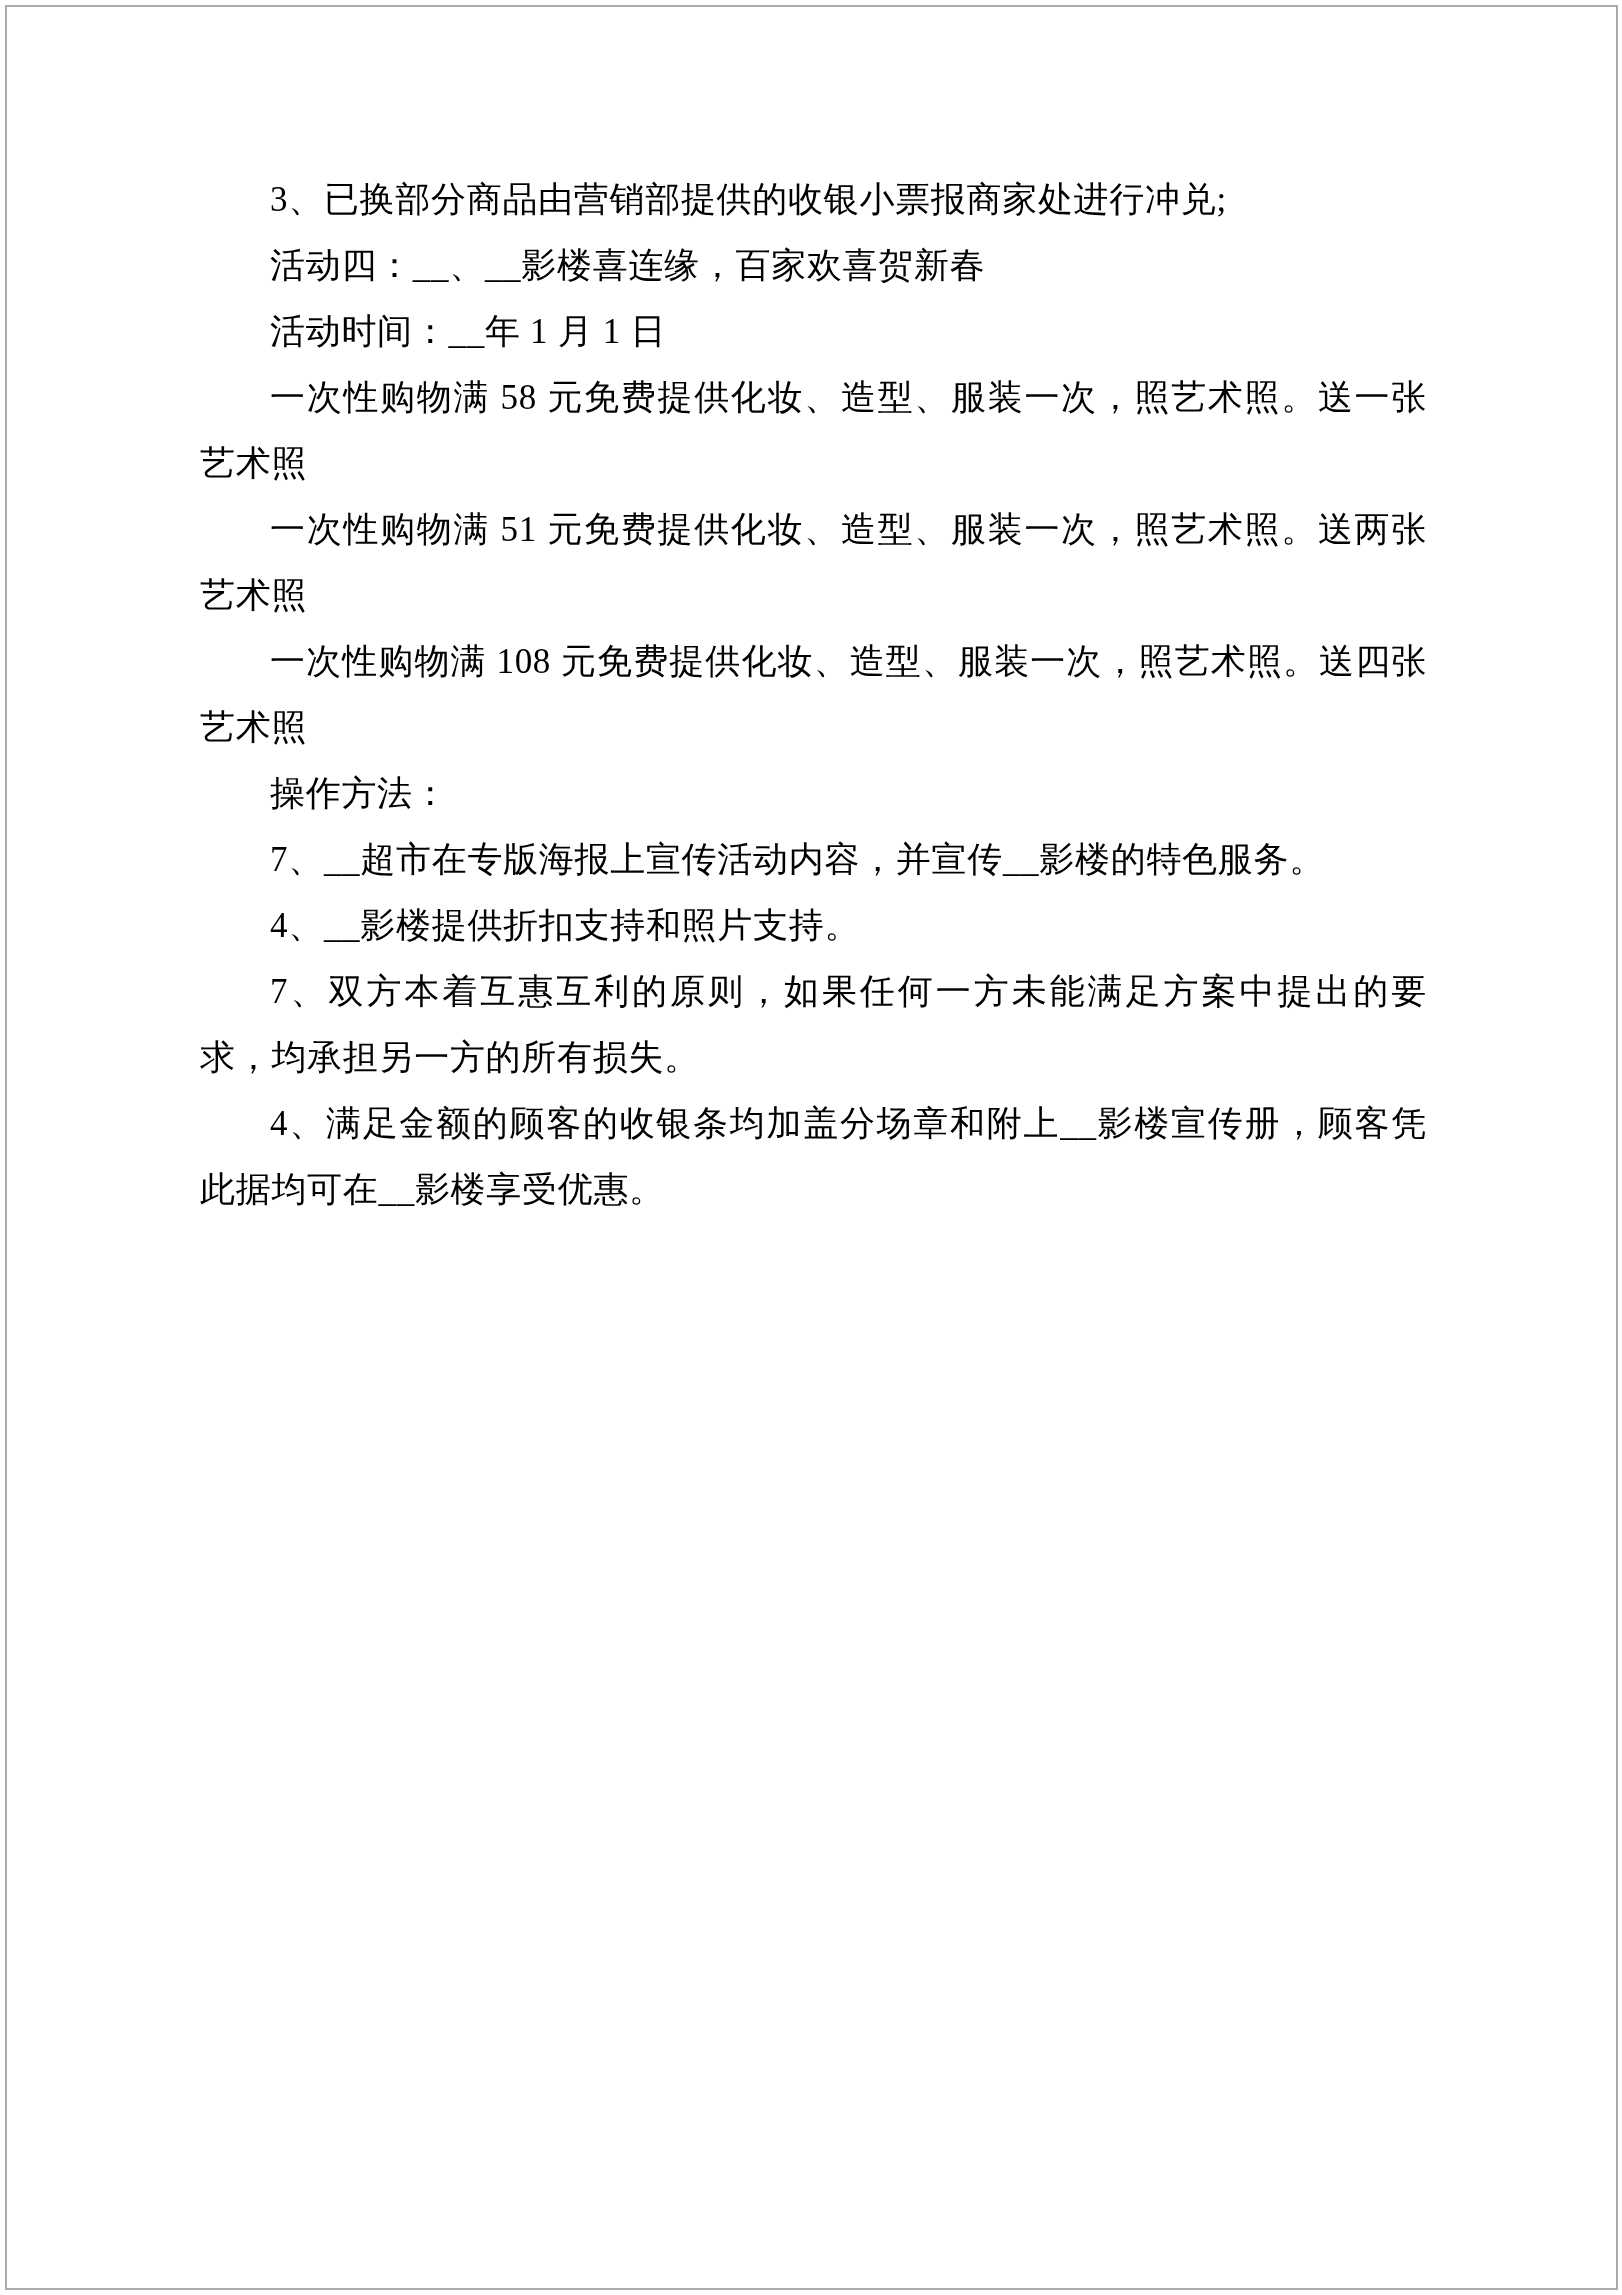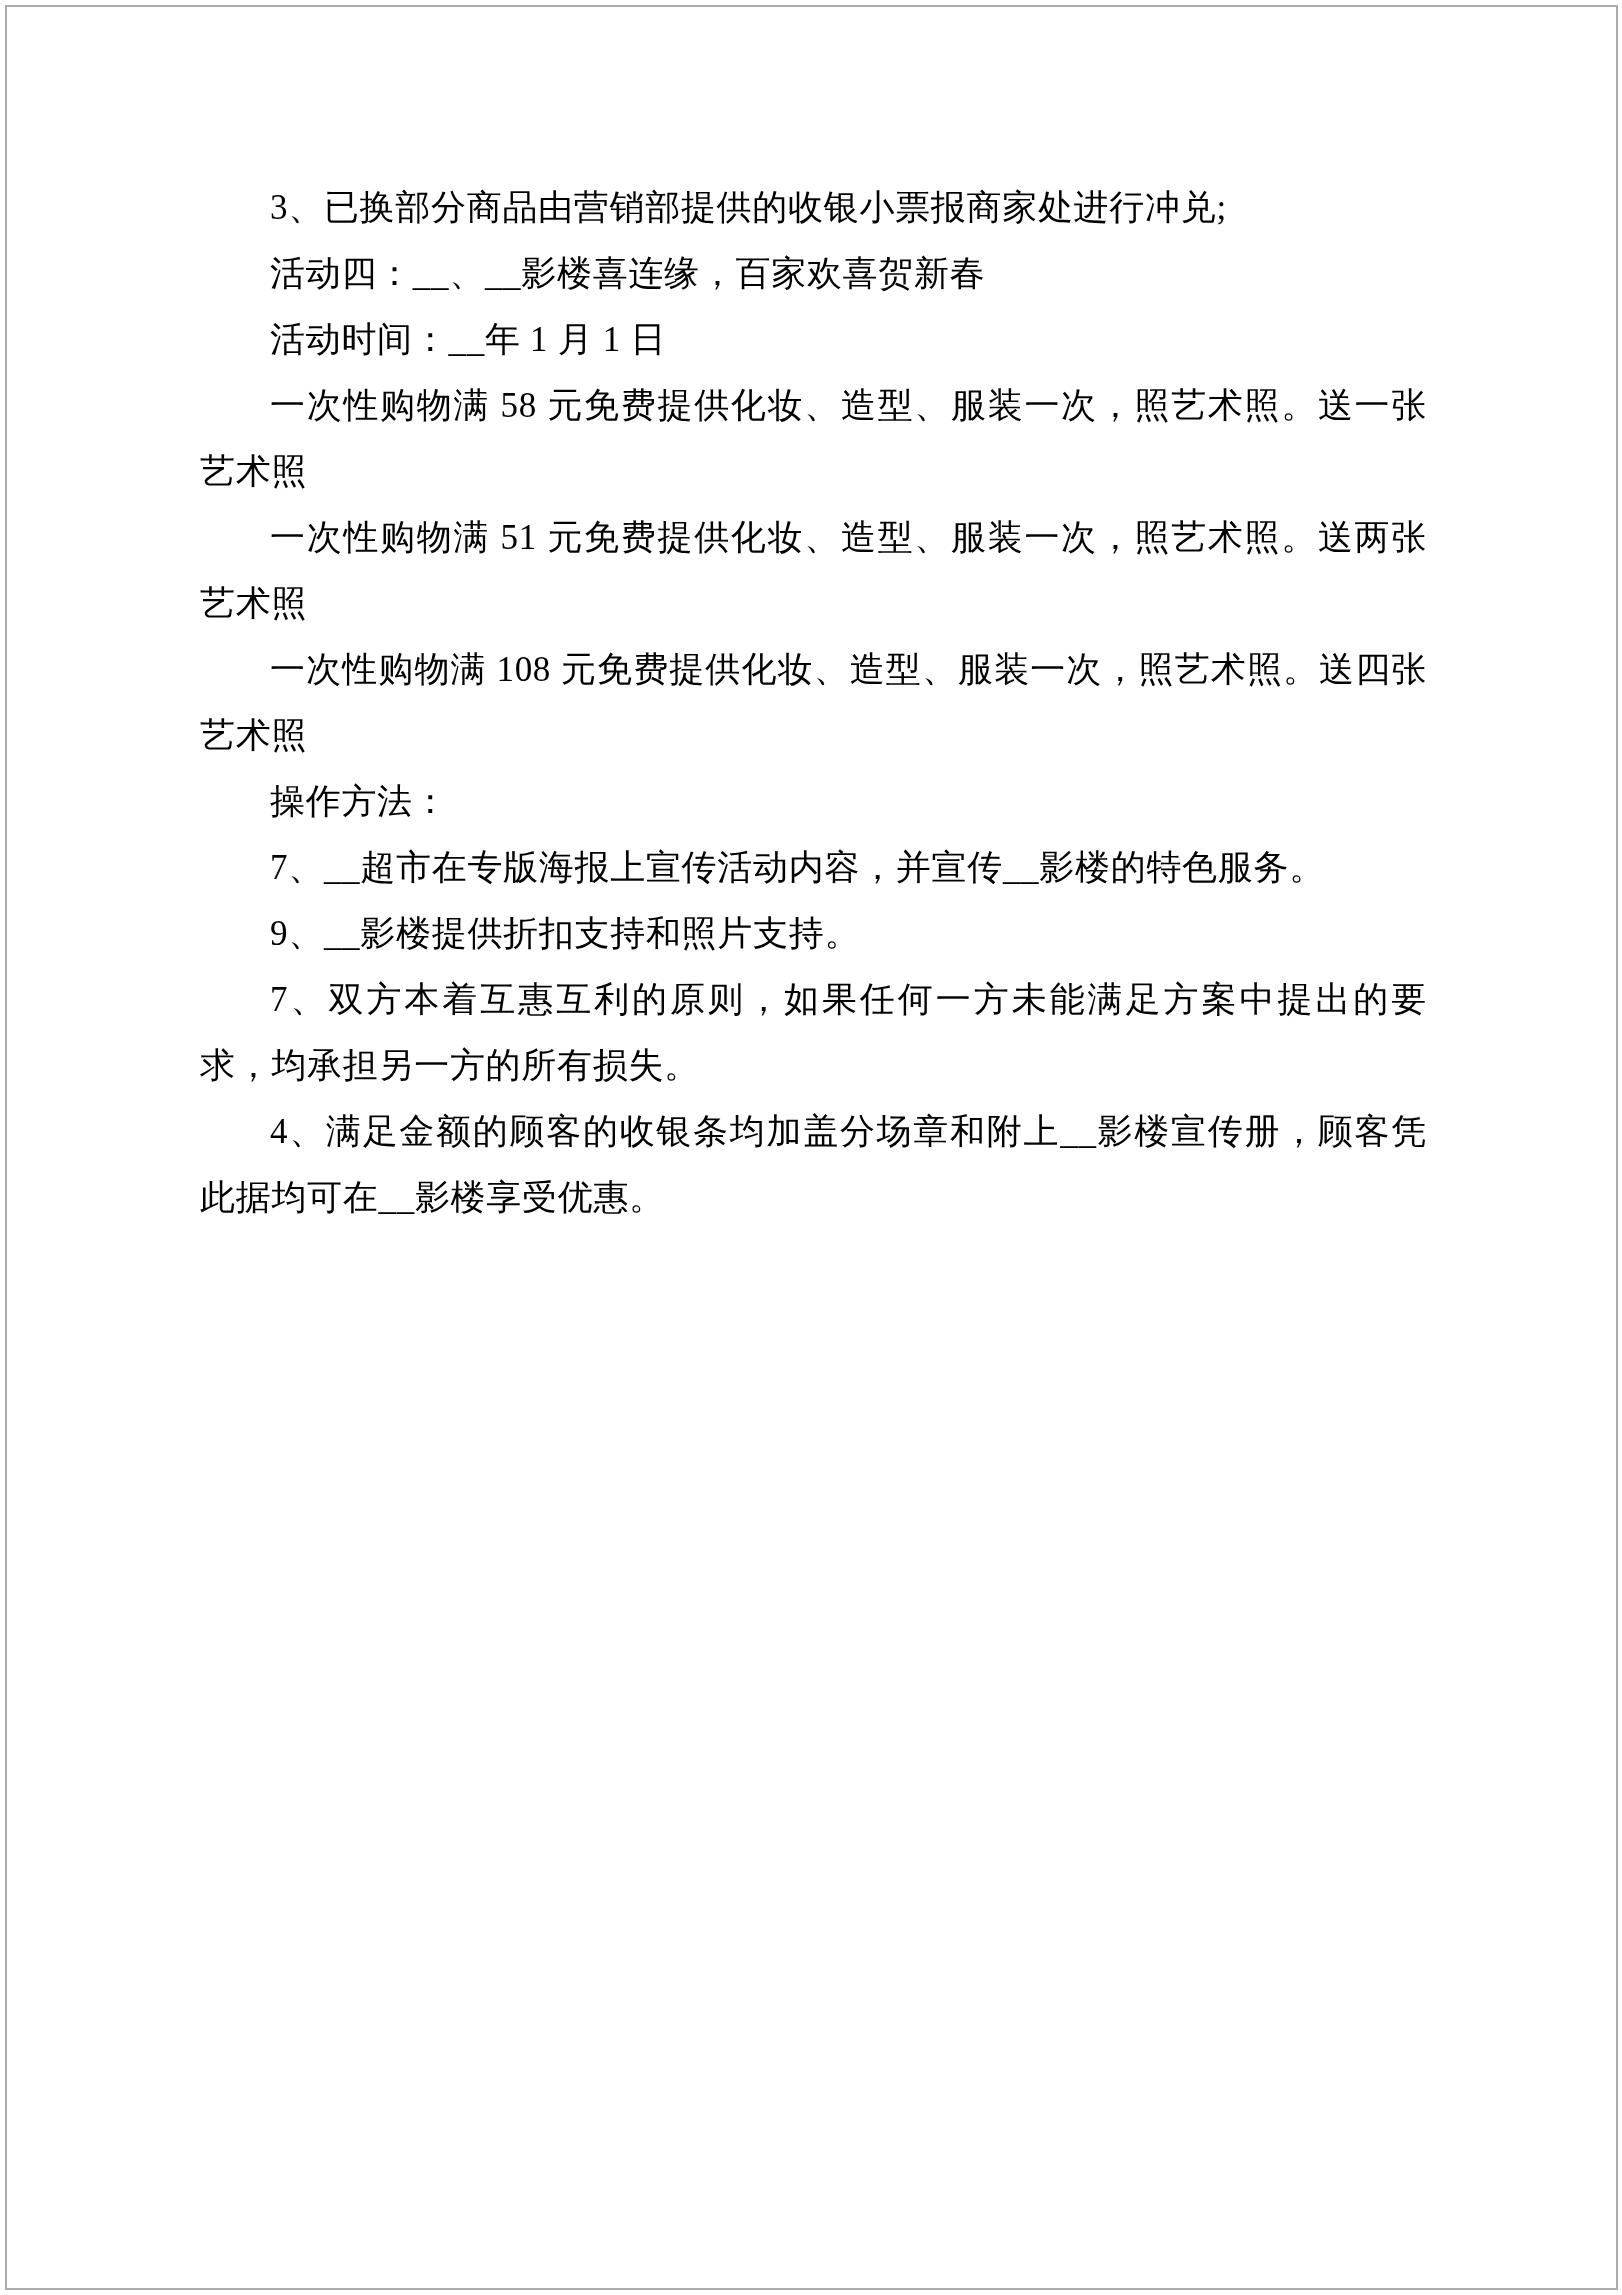"3、已换部分商品由营销部提供的收银小票报商家处进行冲兑;" .content { top: 175px -> 167px }
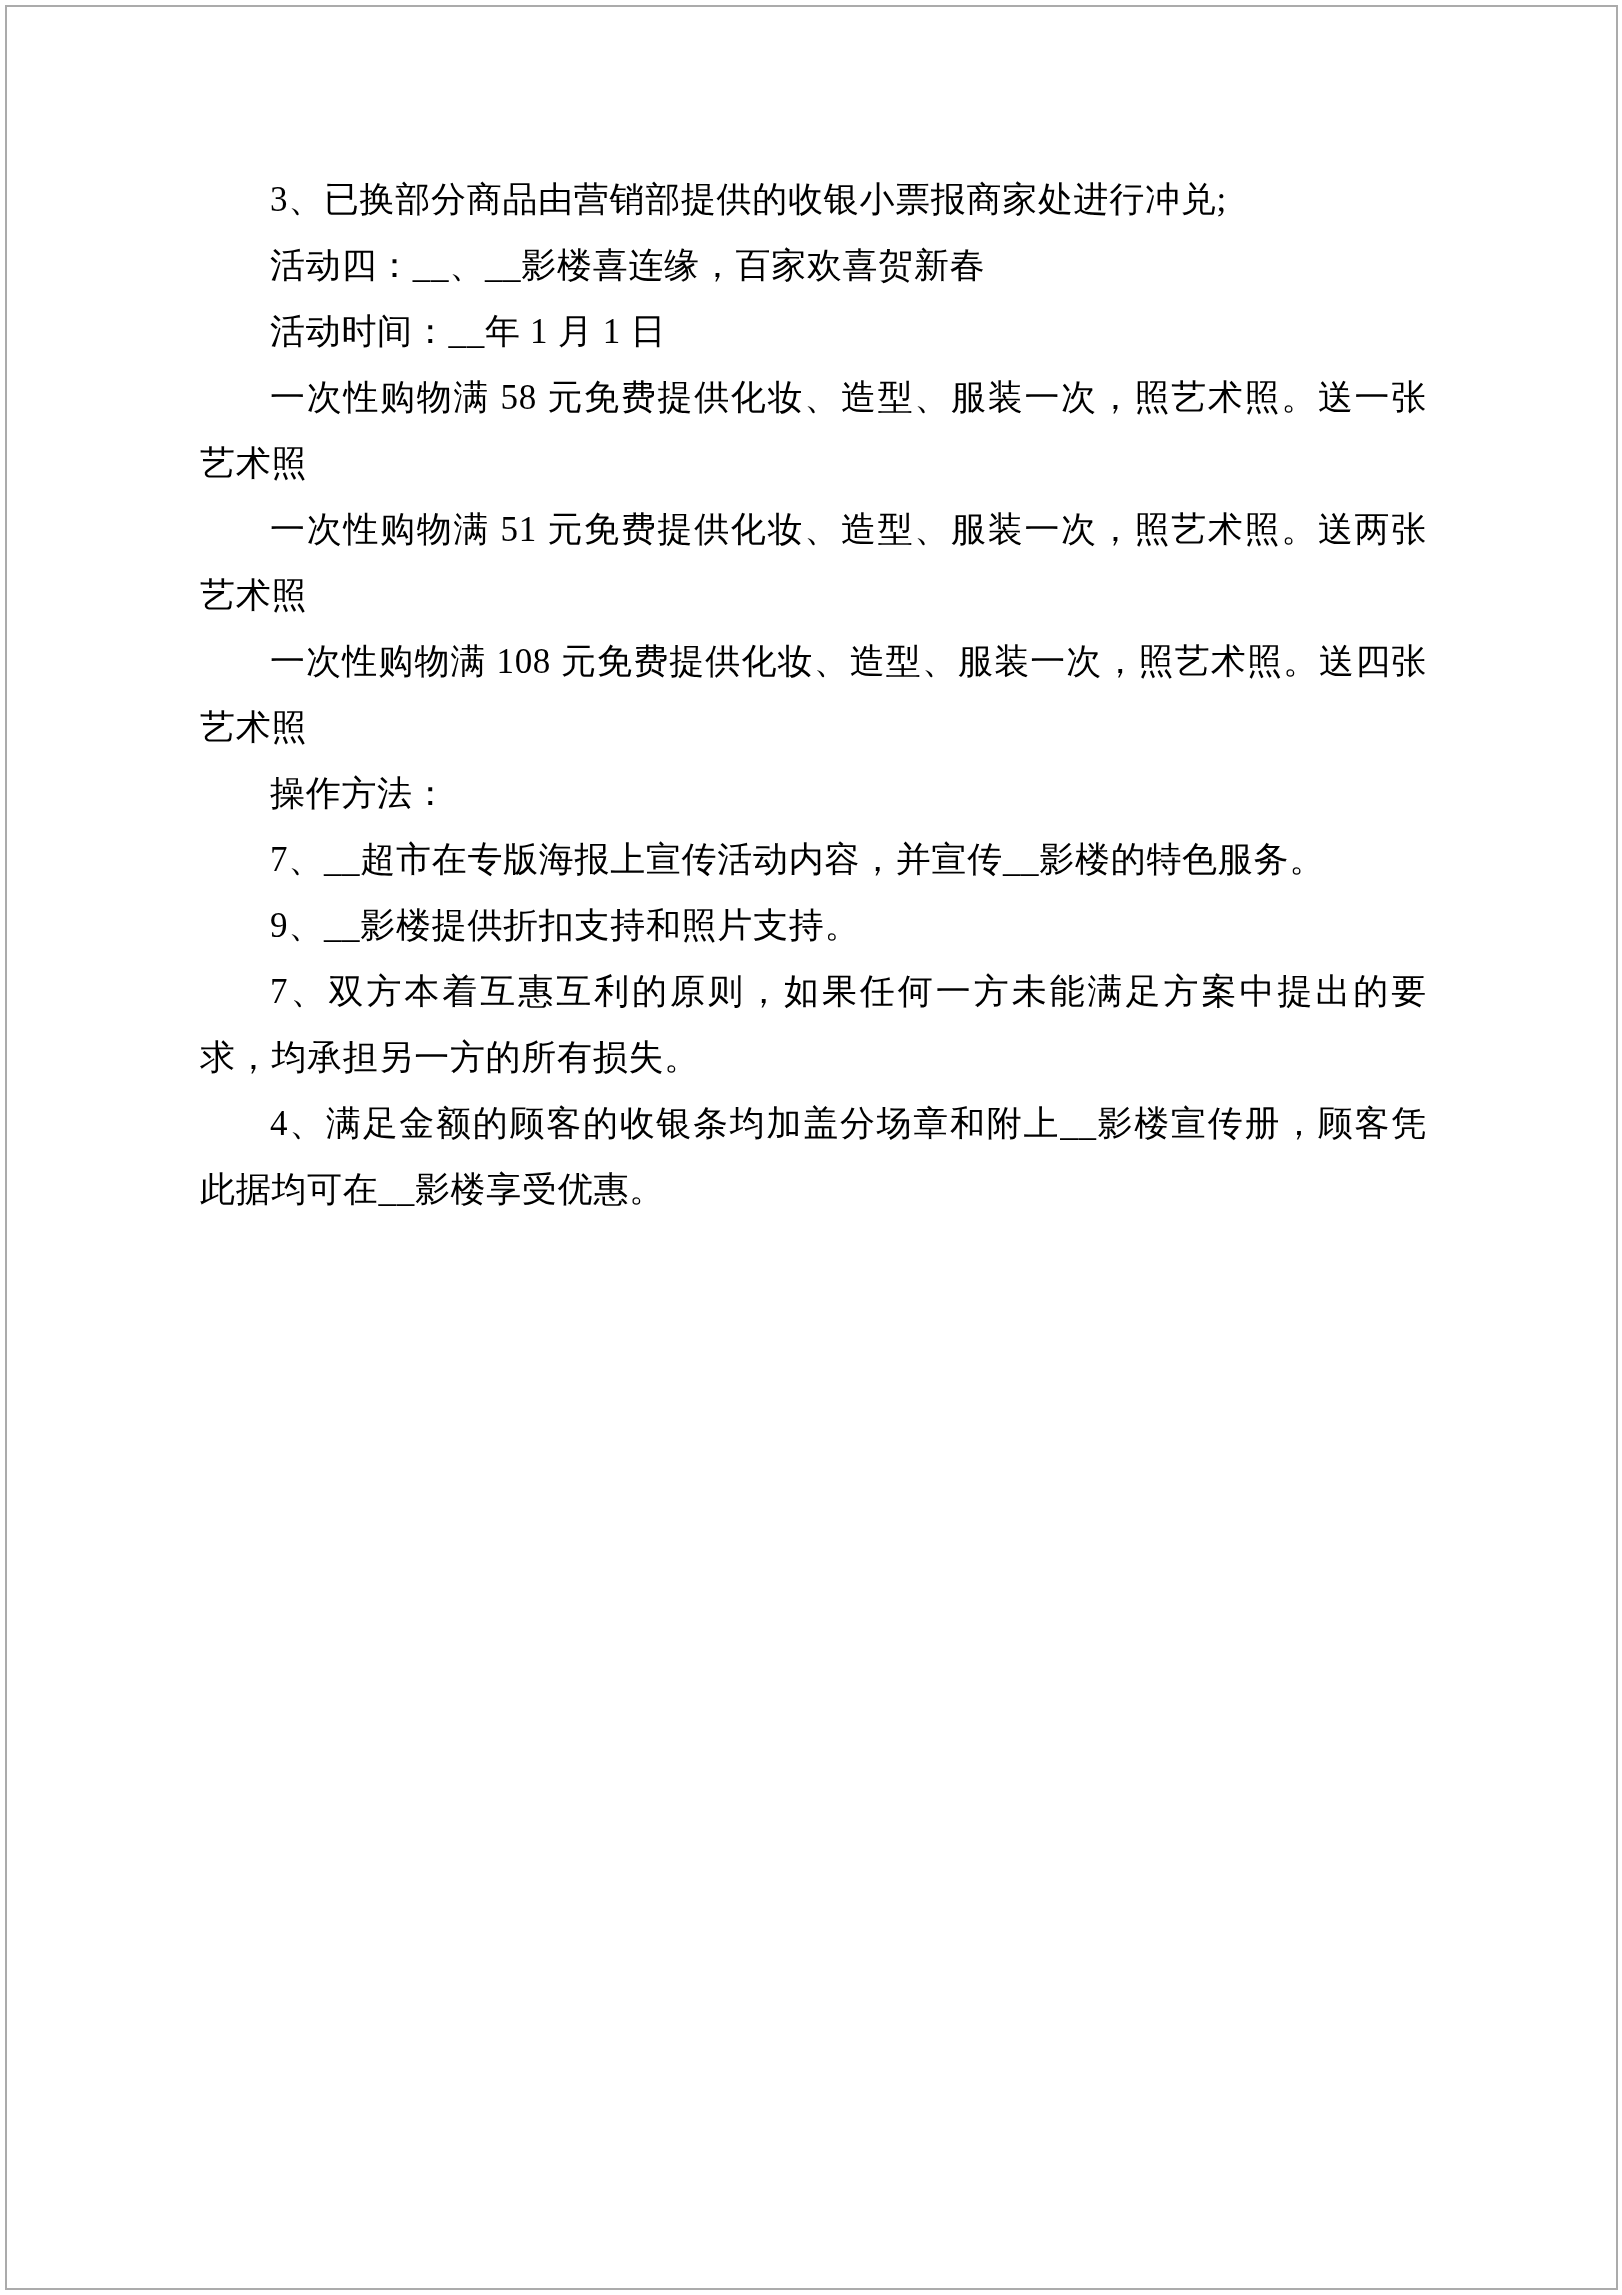"9、__影楼提供折扣支持和照片支持。" p { text: 9 -> 4 }
